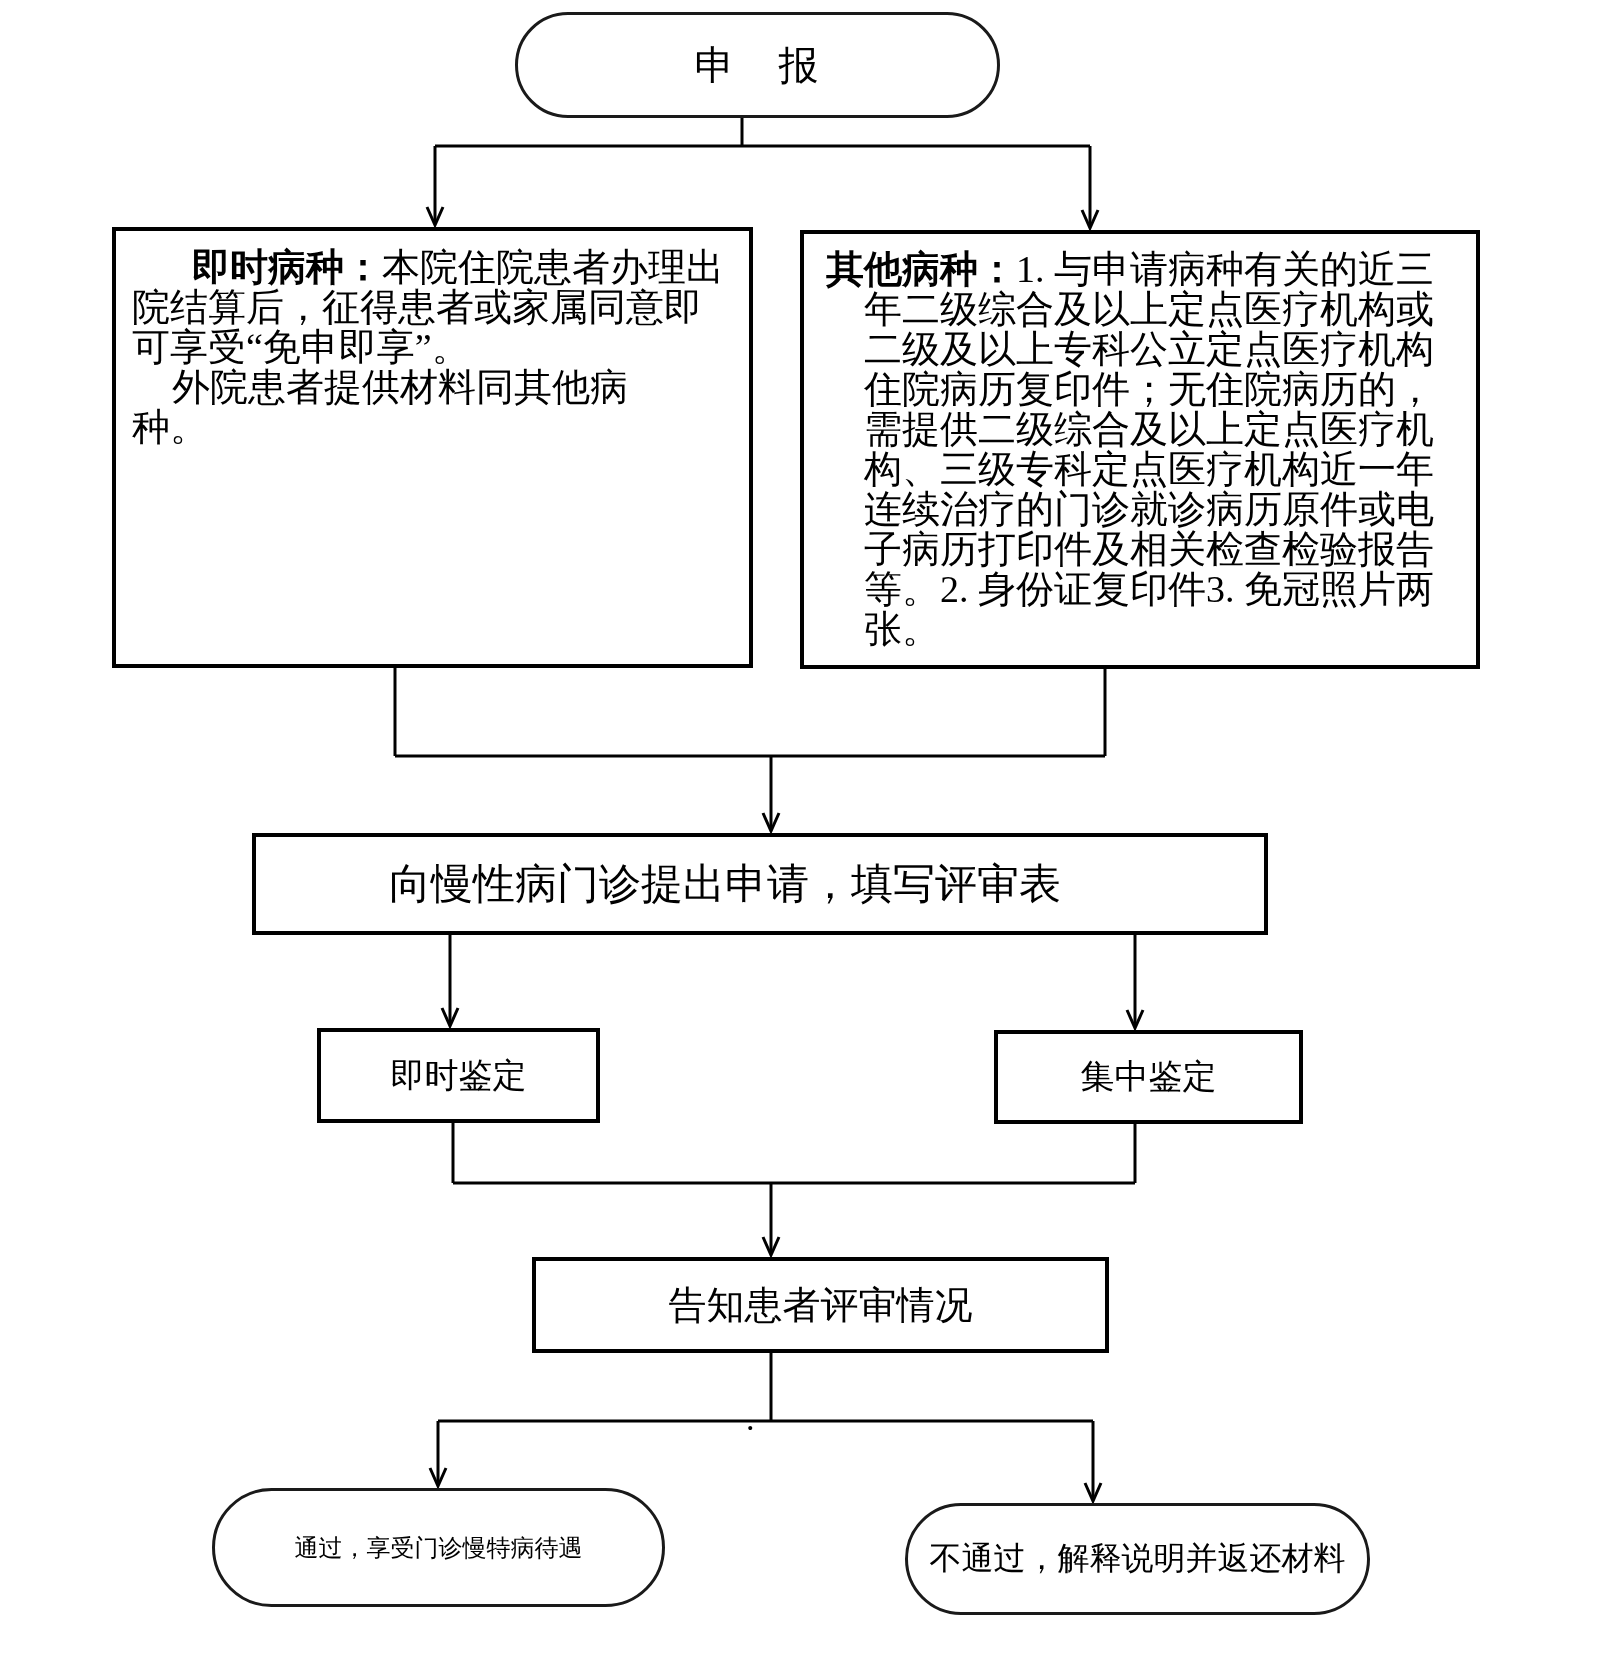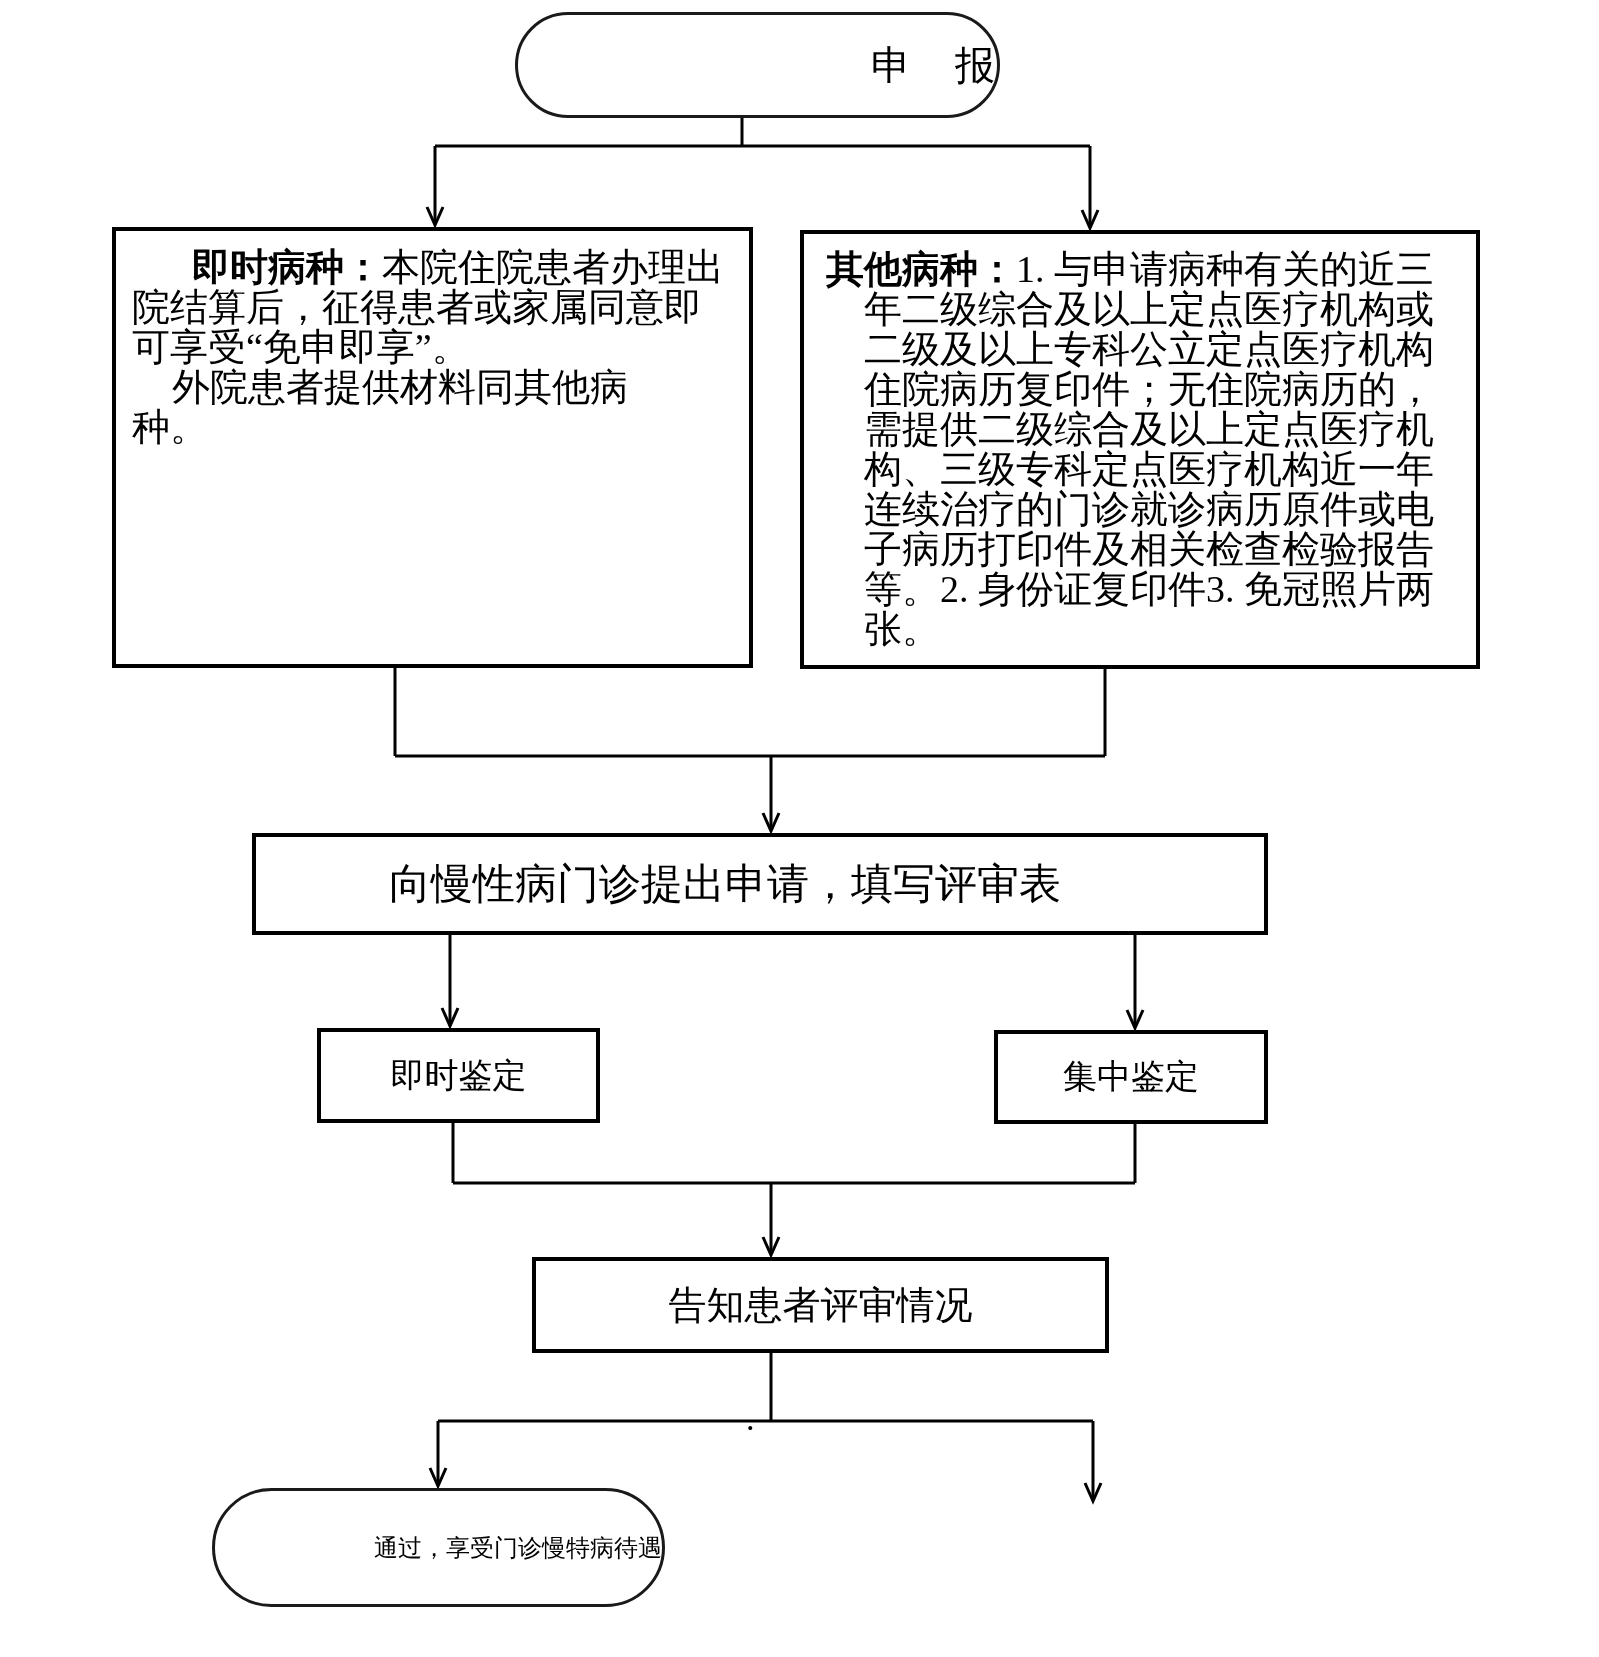"申 报" .oval { justify-content: flex-end -> center }
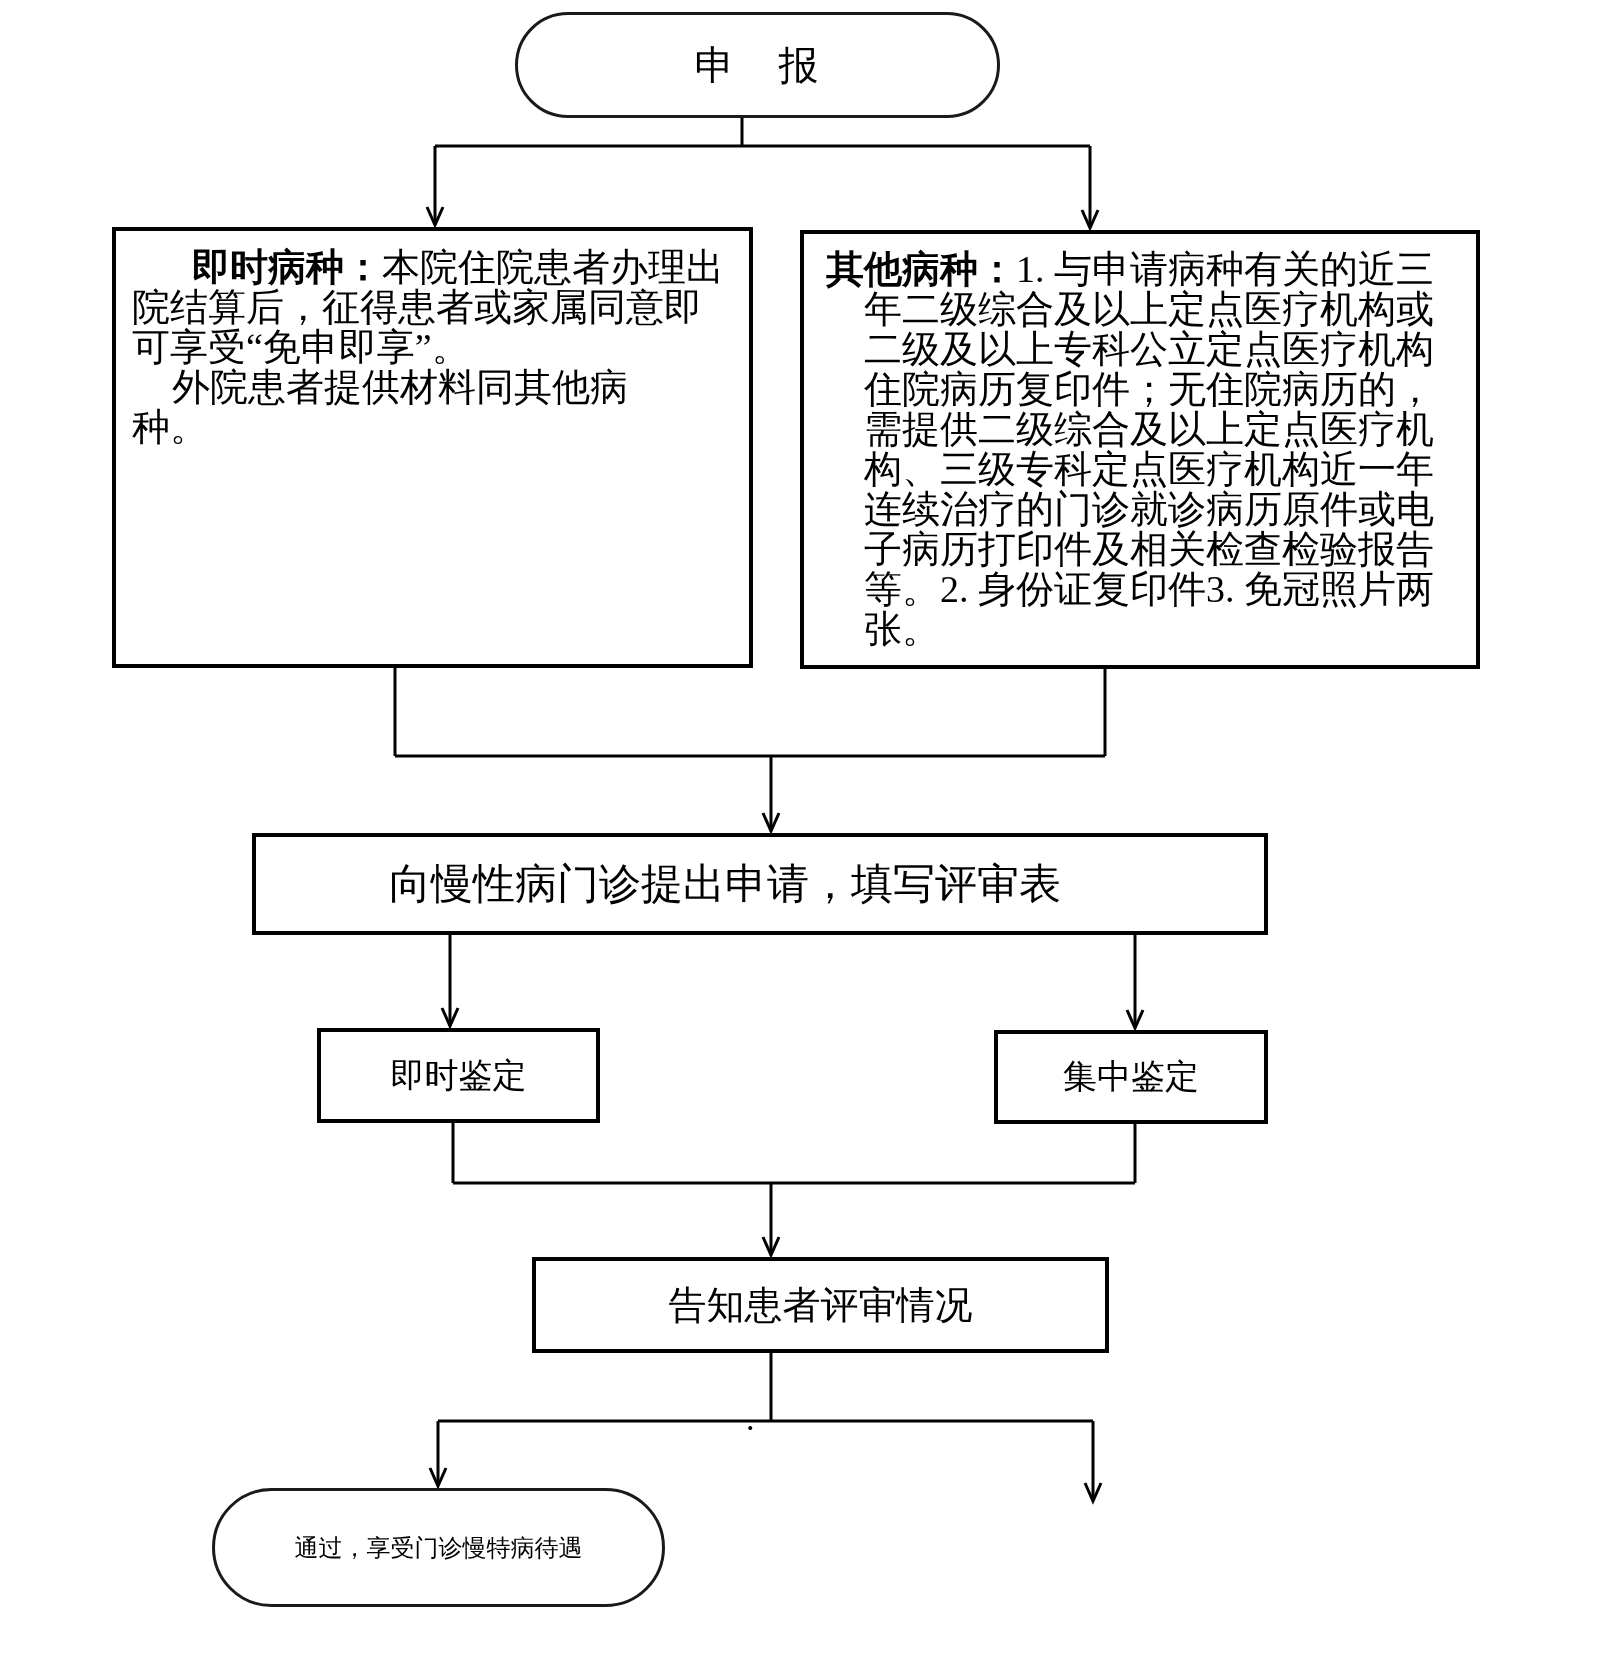"集中鉴定" #box-central { width: 274px -> 309px }
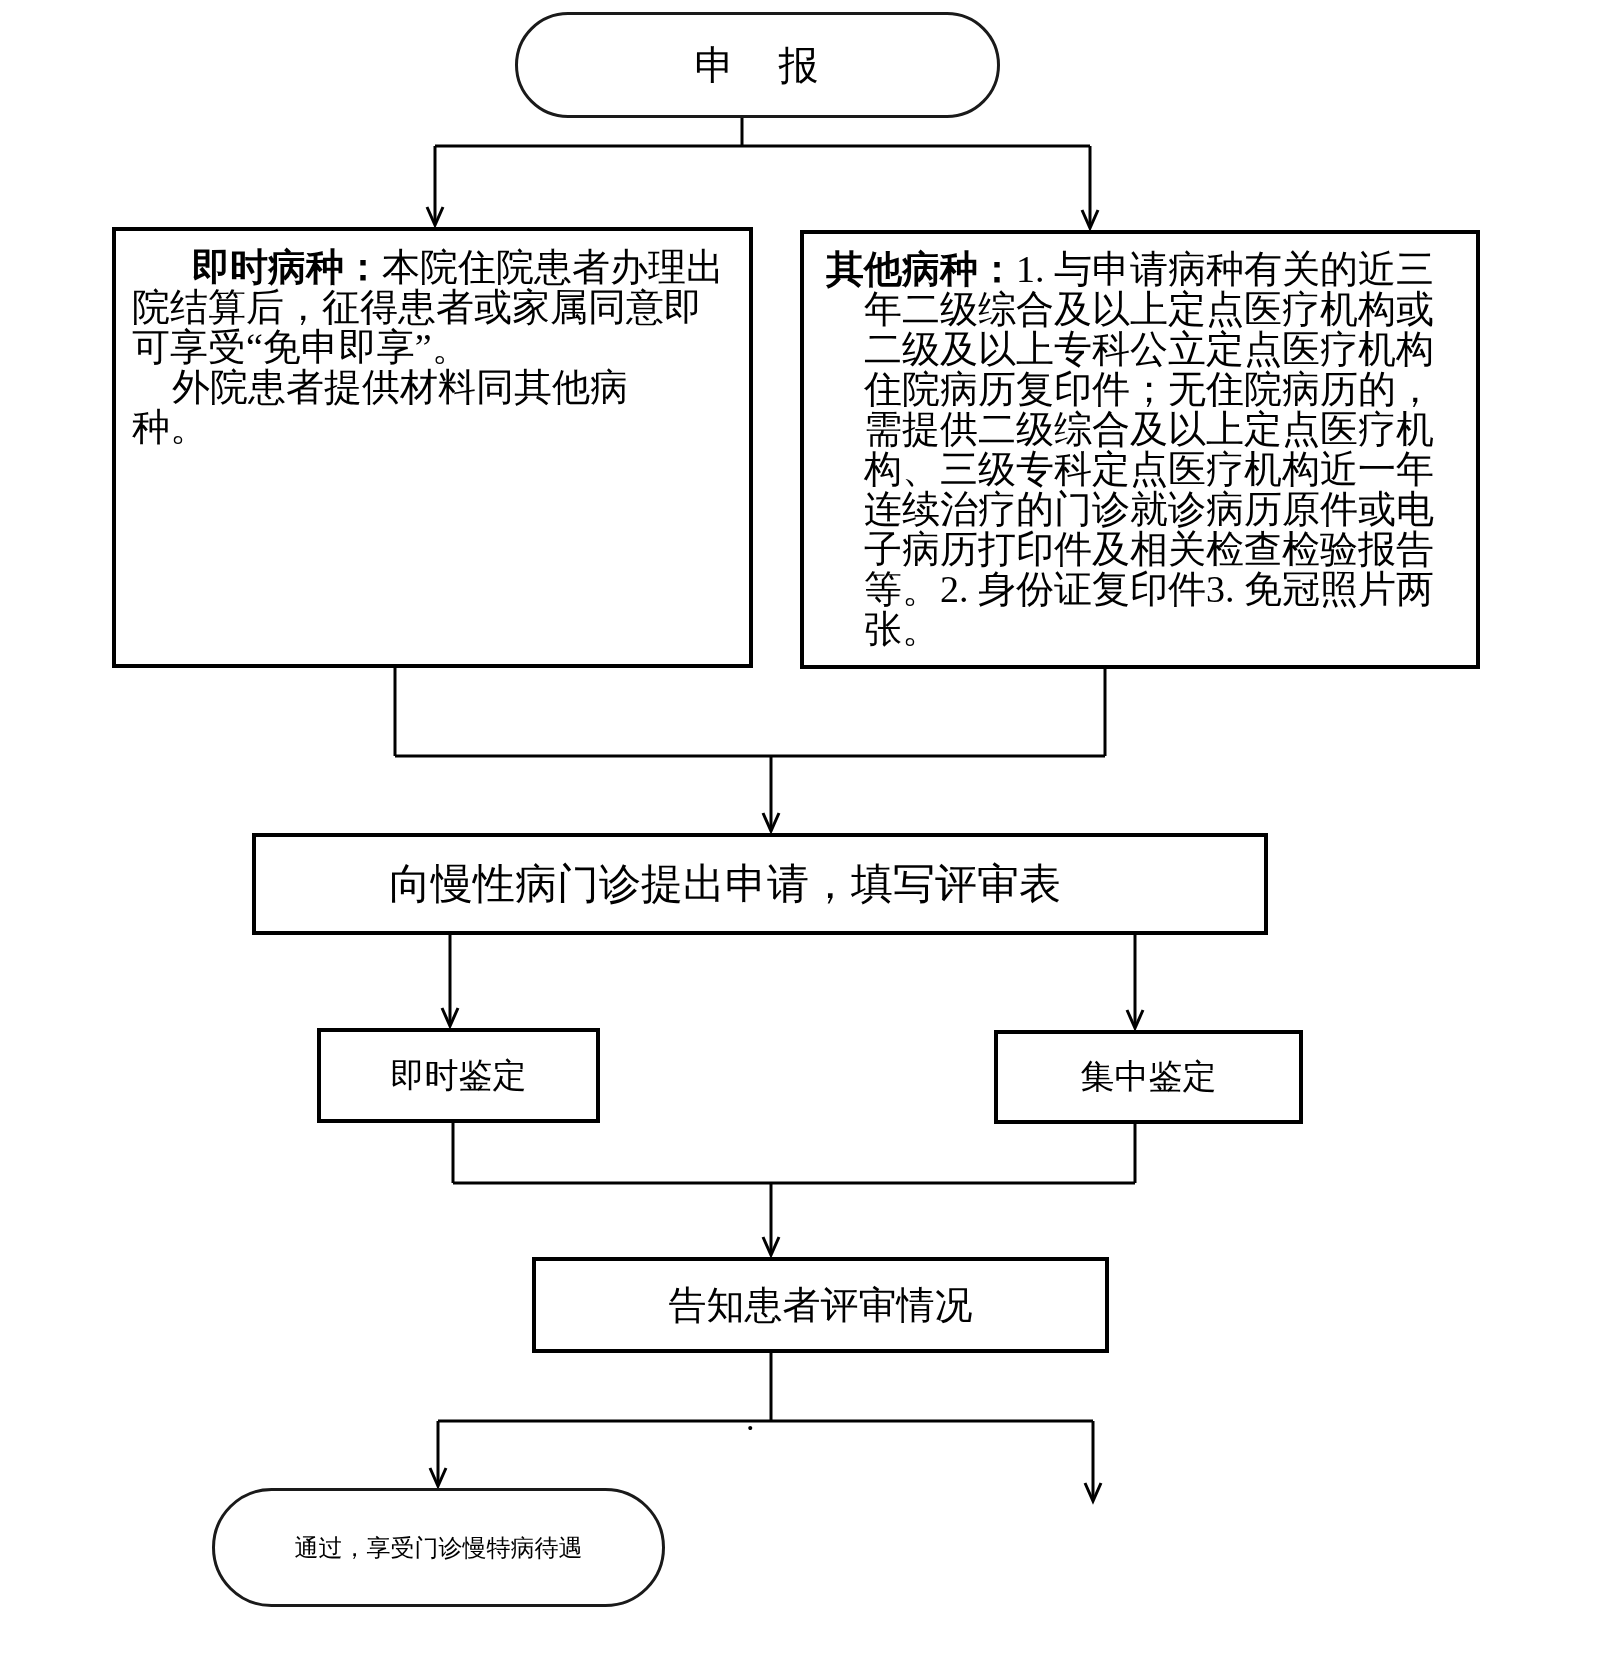"不通过，解释说明并返还材料" div.node { html: none -> <div> <span>不通过，解释说明并返还材料</span> </div> }
